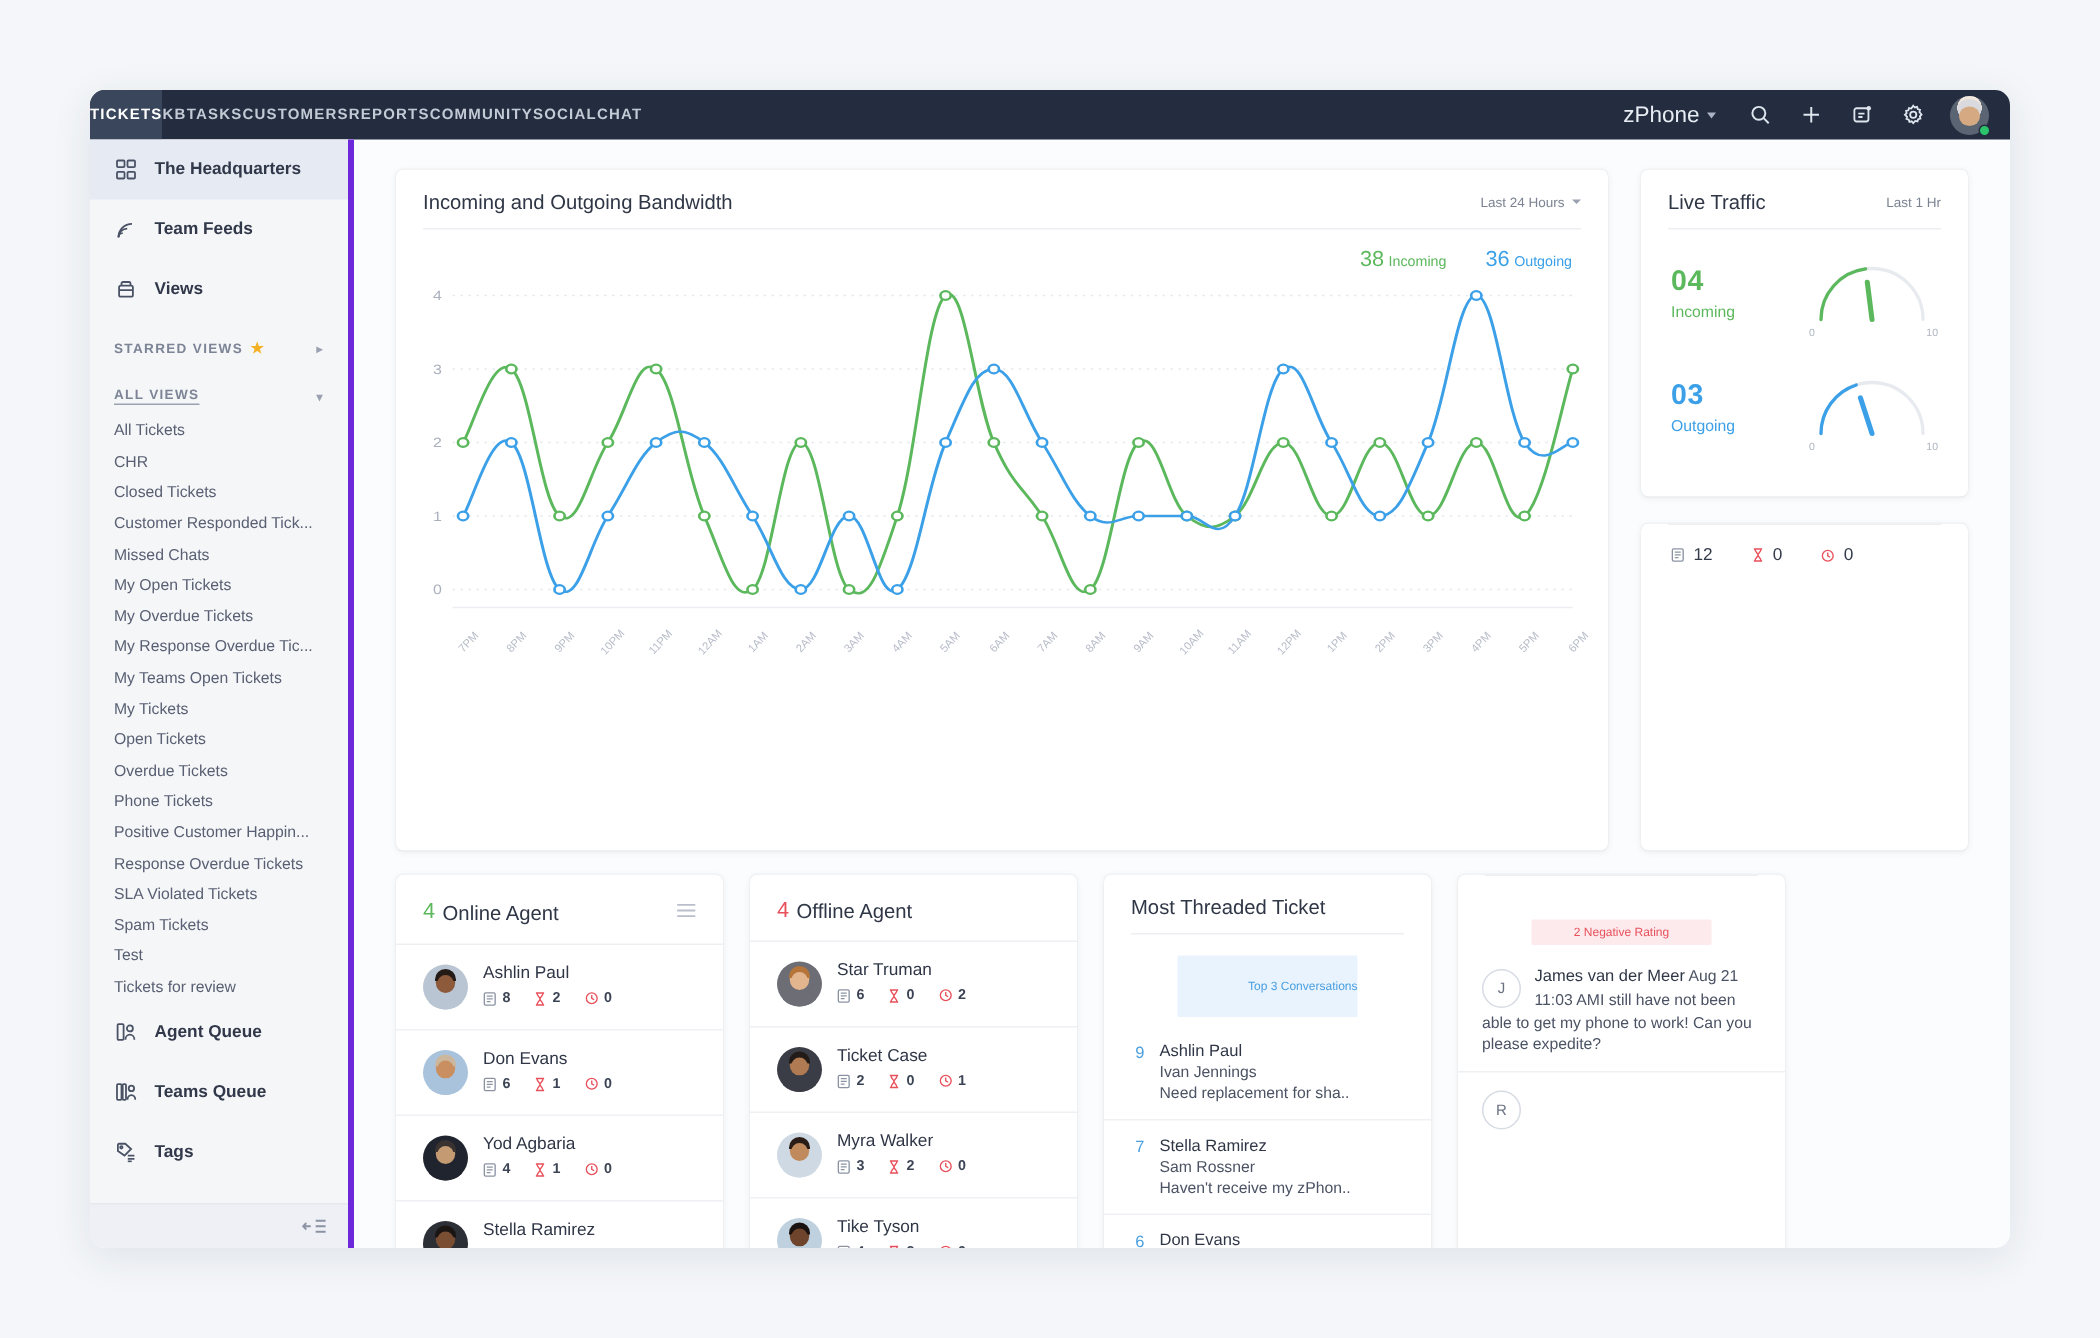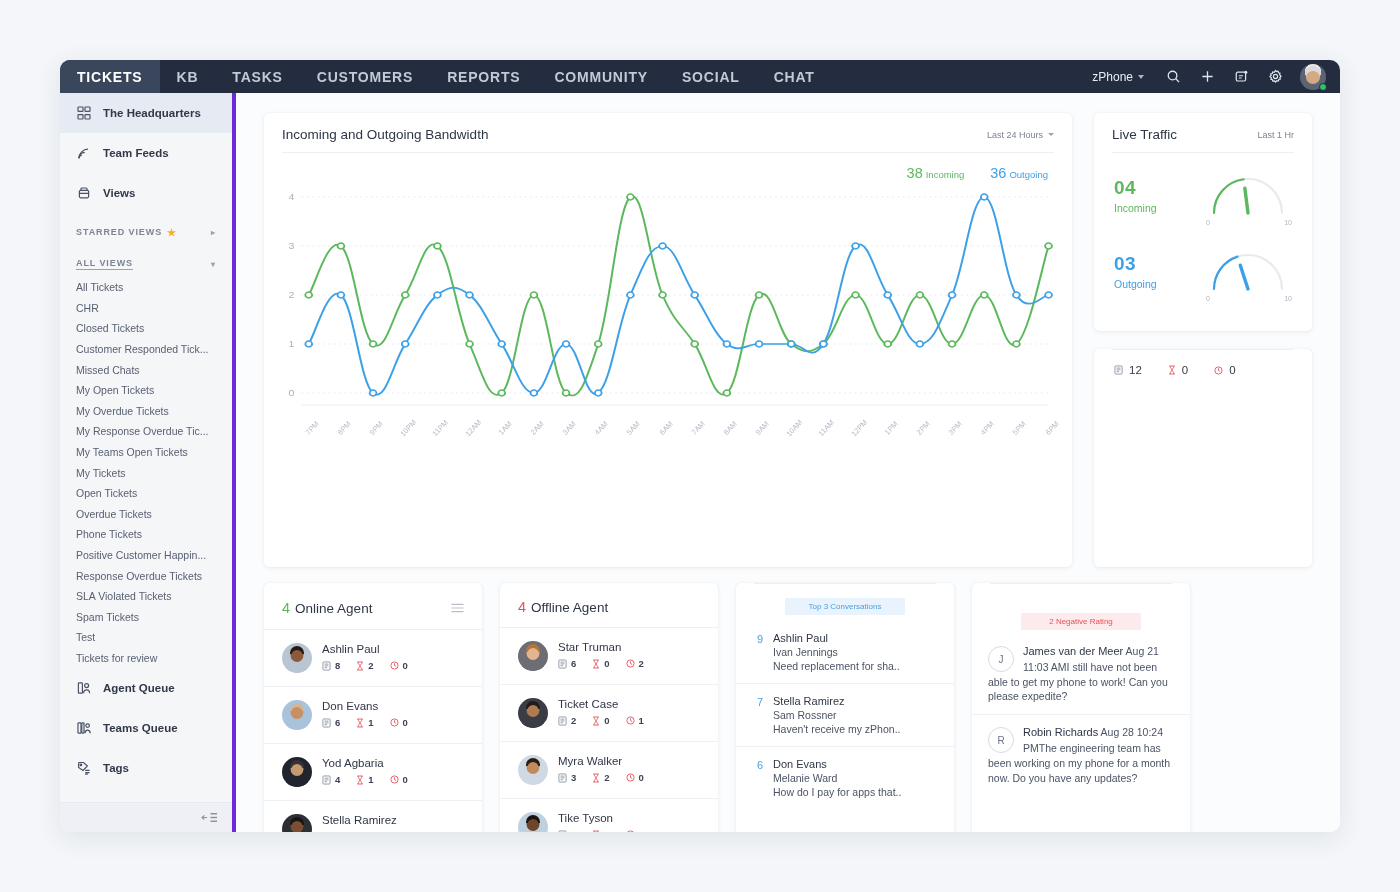"TICKETS" .topnav .tab { font-size: 14px -> 10px; padding: 0 17px -> 0 0 }
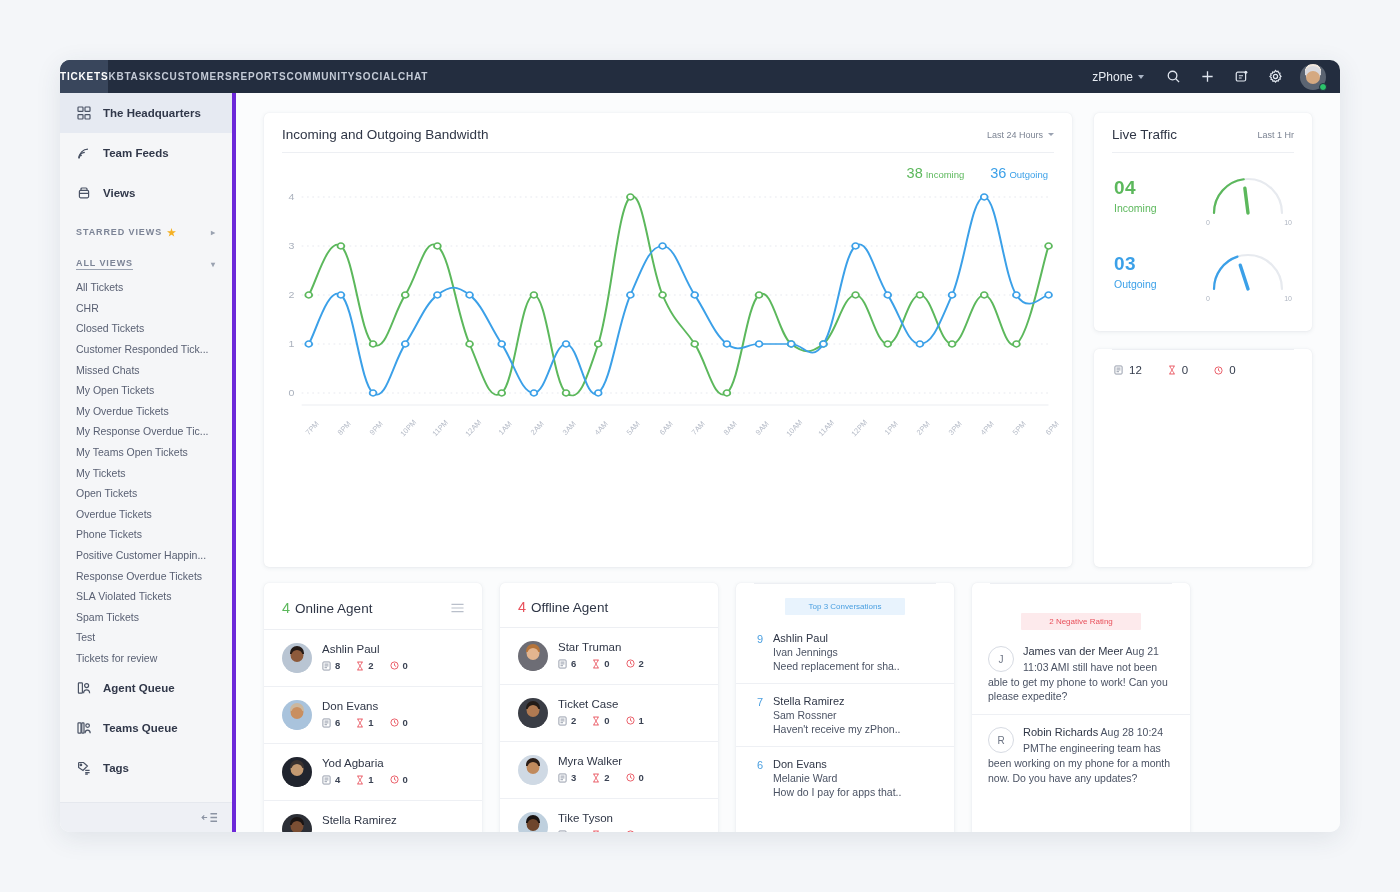"zPhone" .topnav .brandsel { font-size: 12px -> 15px }
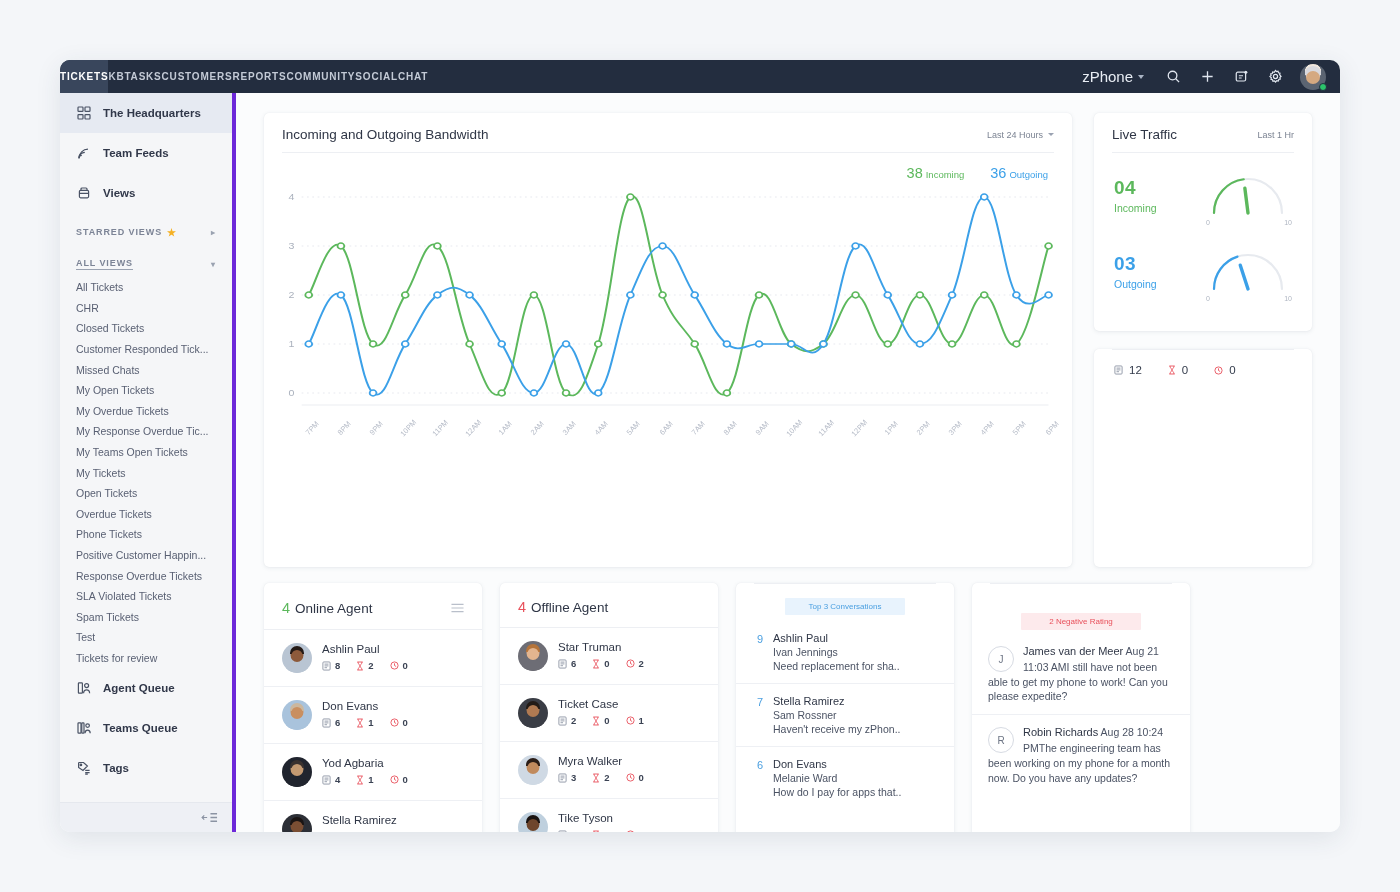"Most Threaded Ticket" div.card-hd { html: none -> <div> <div>Most Threaded Ticket</div> </div> }
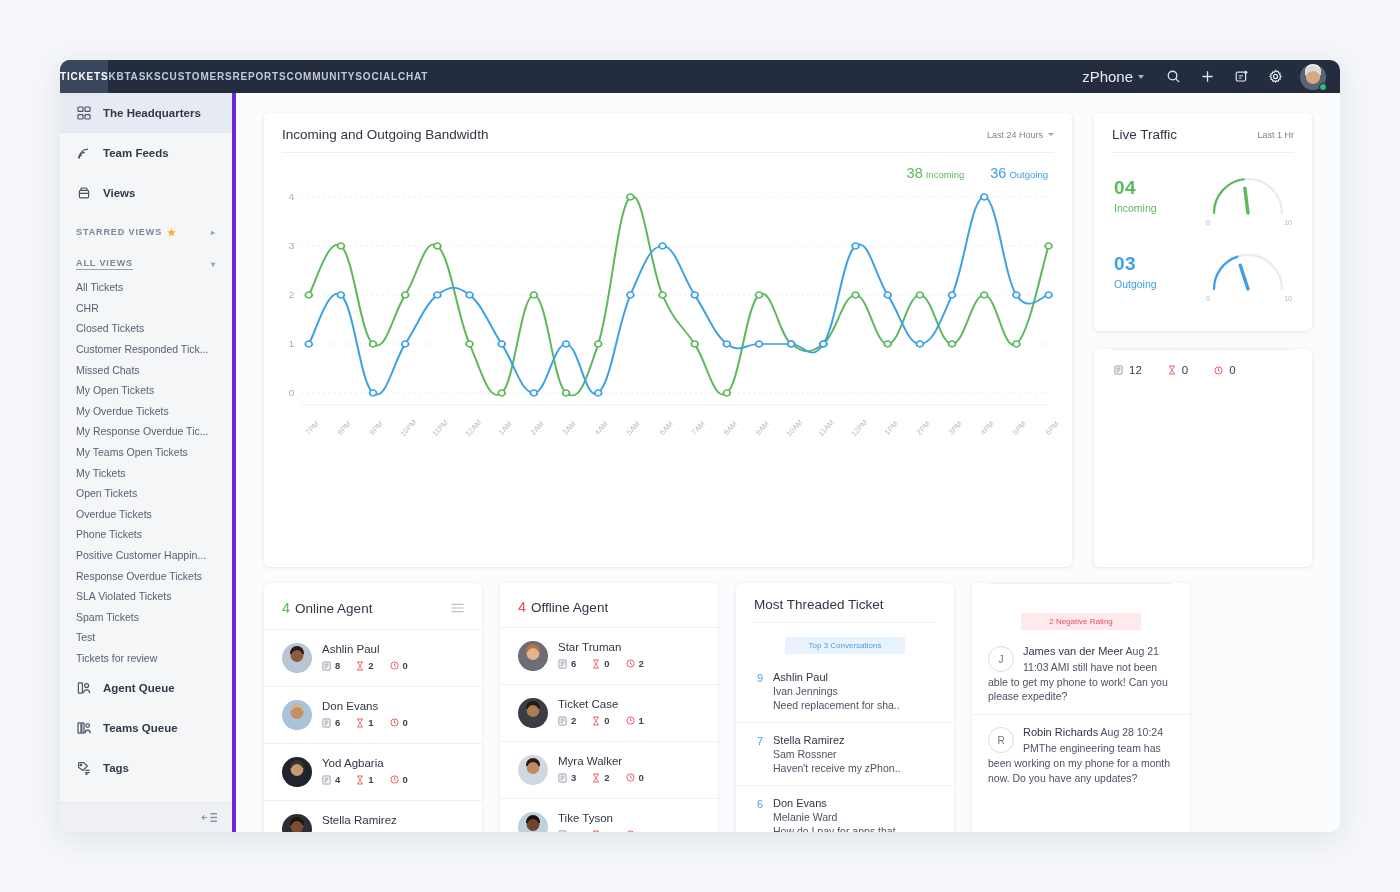"Top 3 Conversations" .thr-badge { padding: 4px 0 -> 16px 0; text-align: center -> right }
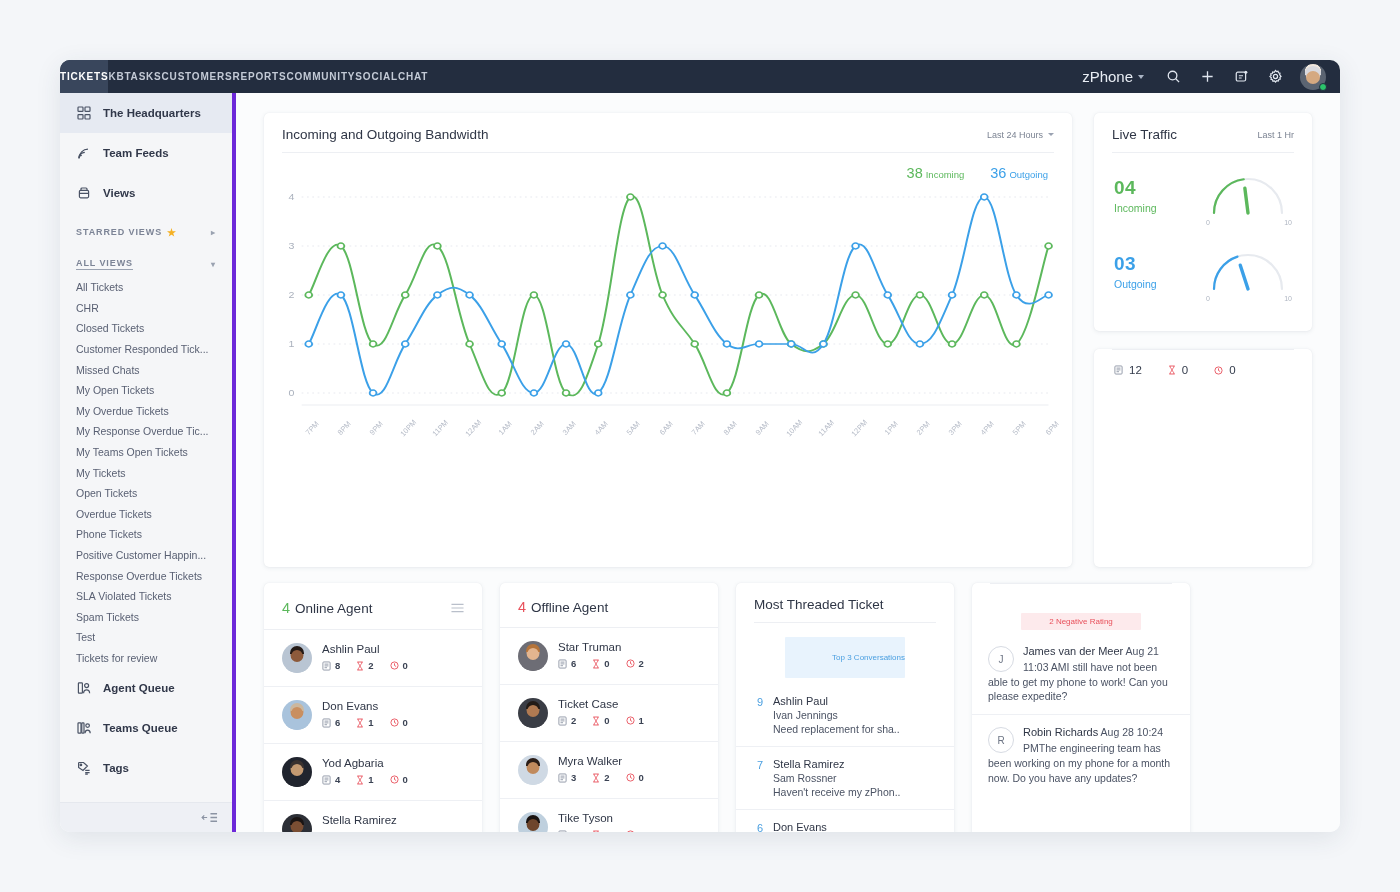"Robin Richards Aug 28 10:24" div.hp-body { html: <div><span>Robin Richards</span> <span>Aug 28 10:24 PM</span><span>The engineering team has been working on my phone for a month now. Do you have any updates?</span></div> -> none }
